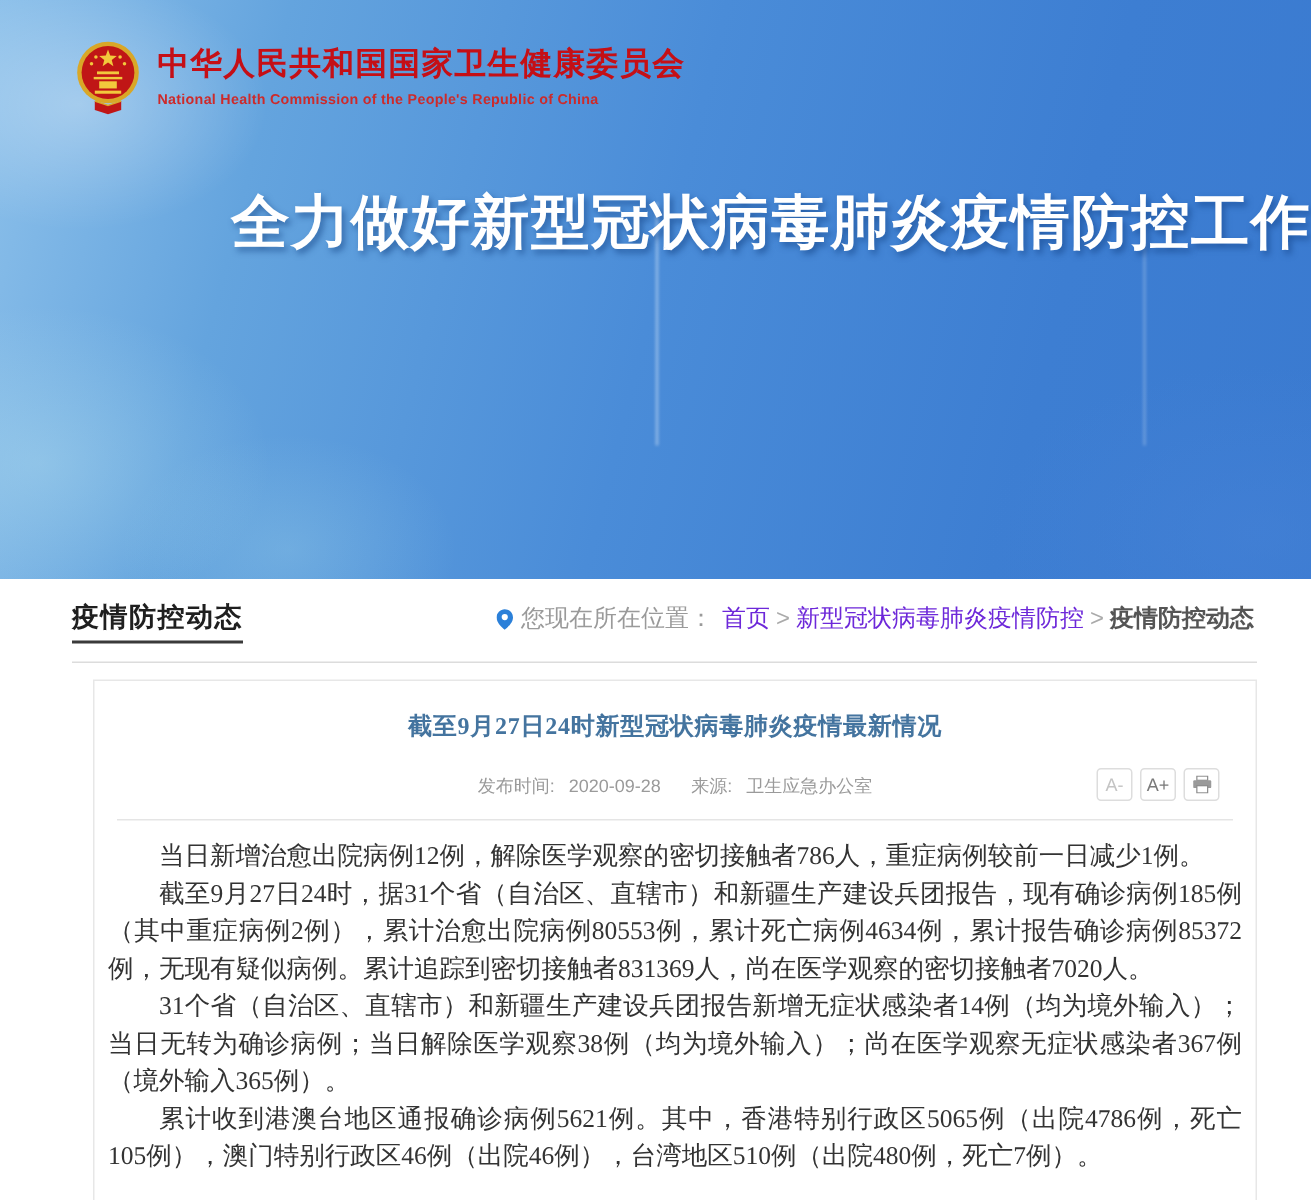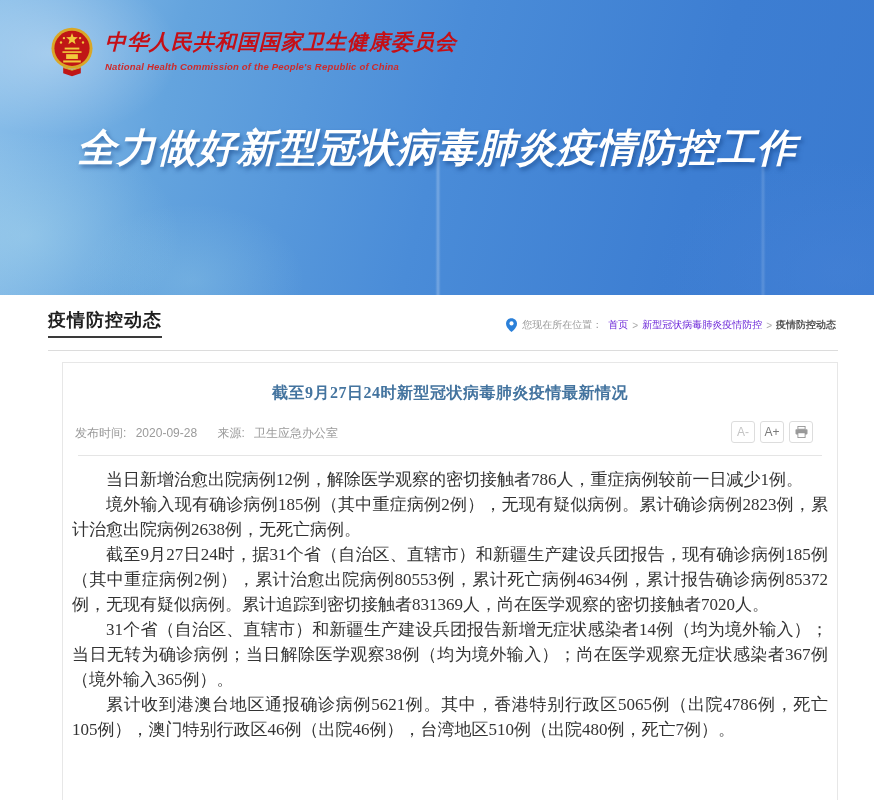"中华人民共和国国家卫生健康委员会" .banner { font-style: italic -> none; height: 295px -> 386px }
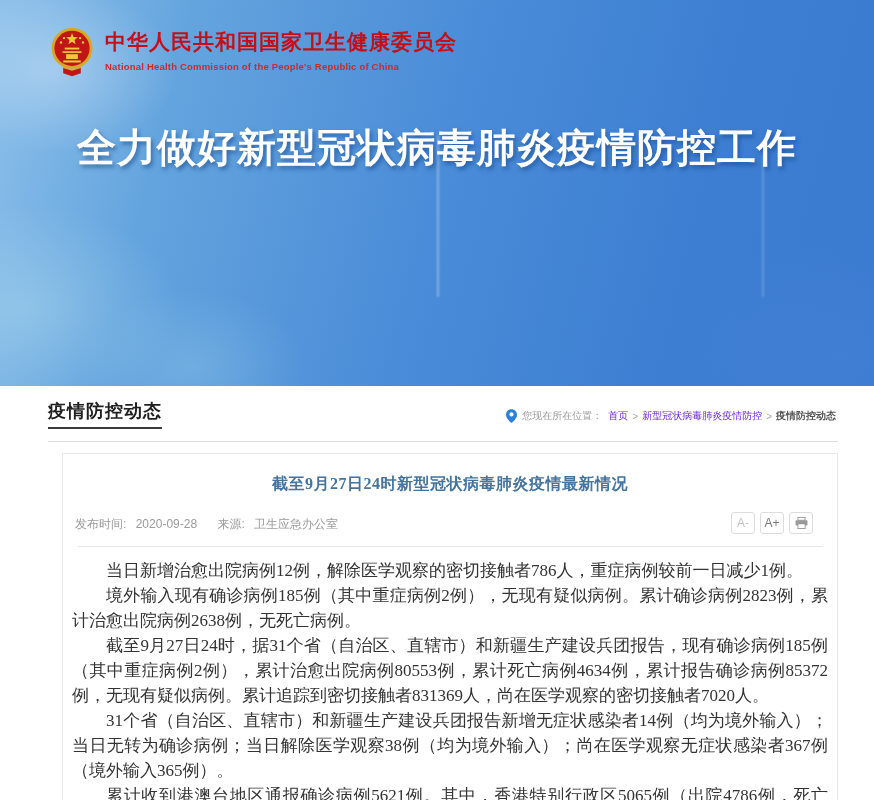"全力做好新型冠状病毒肺炎疫情防控工作" .slogan { text-align: center -> right }
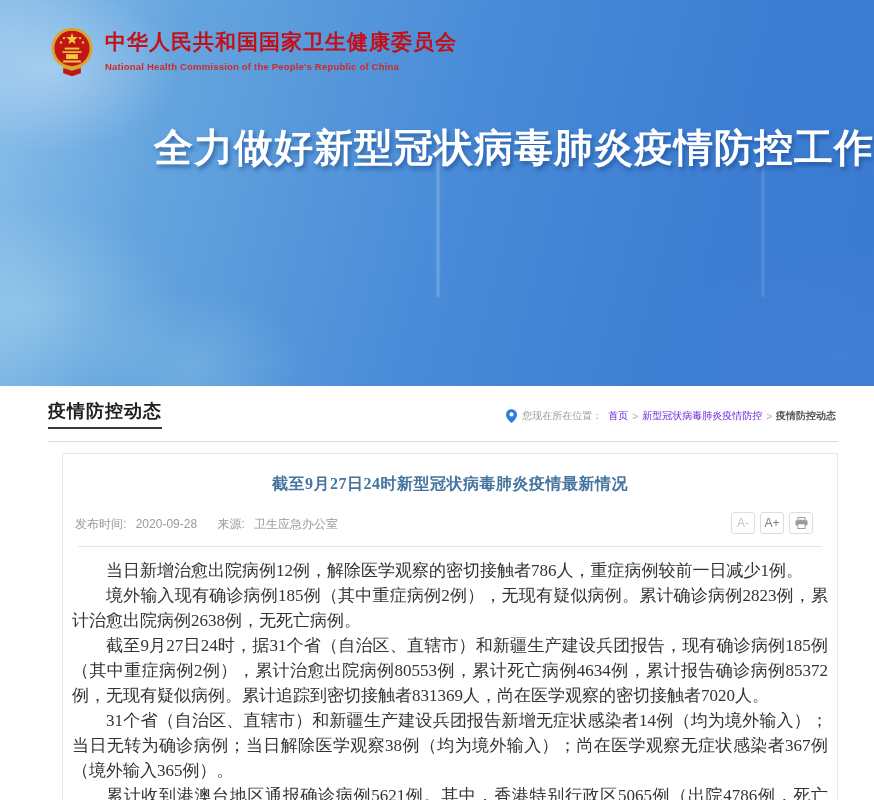"您现在所在位置：" .breadcrumb { font-size: 10px -> 16px }
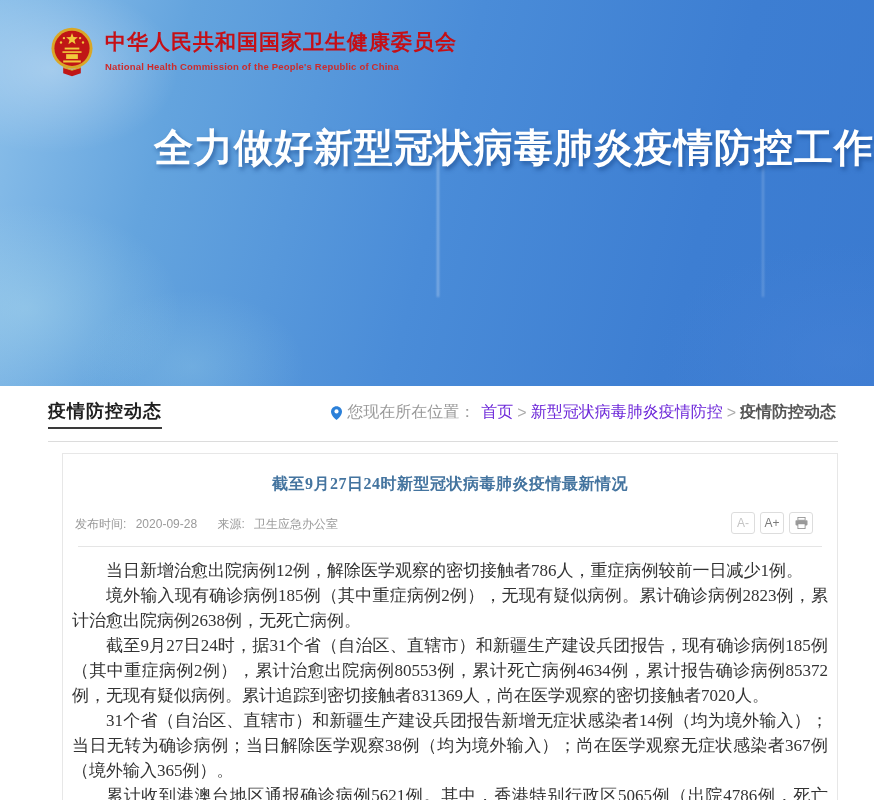"发布时间: 2020-09-28 来源: 卫生应急办公室" .meta { text-align: left -> center }
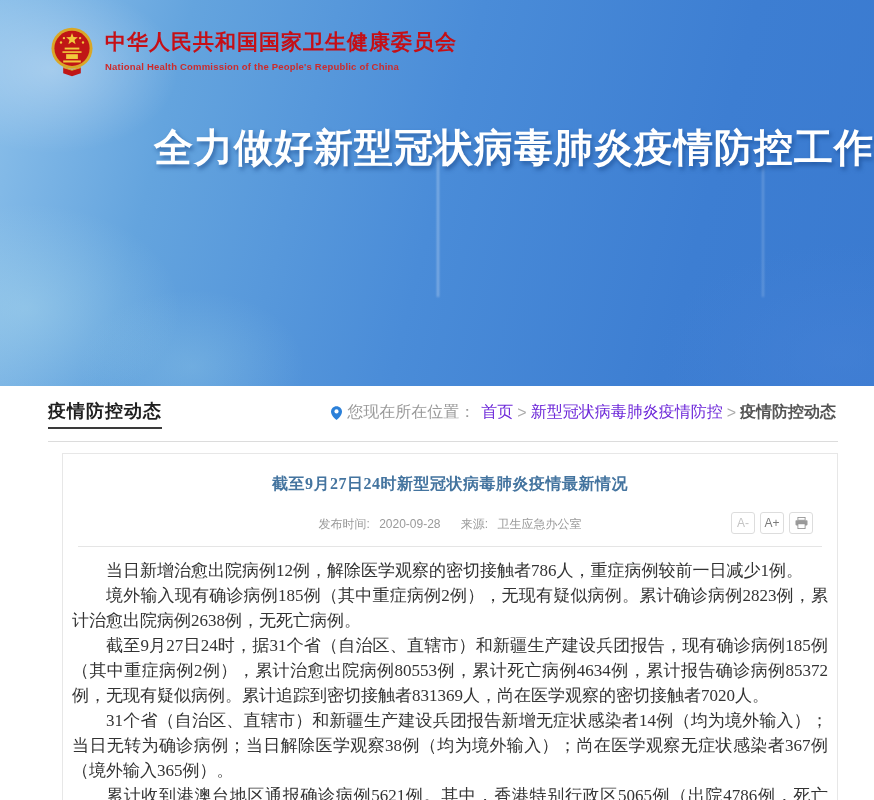"境外输入现有确诊病例185例（其中重症病例2例），无现有疑似病例。累计确诊病例2" p.para { html: <p>境外输入现有确诊病例185例（其中重症病例2例），无现有疑似病例。累计确诊病例2823例，累计治愈出院病例2638例，无死亡病例。</p> -> none }
